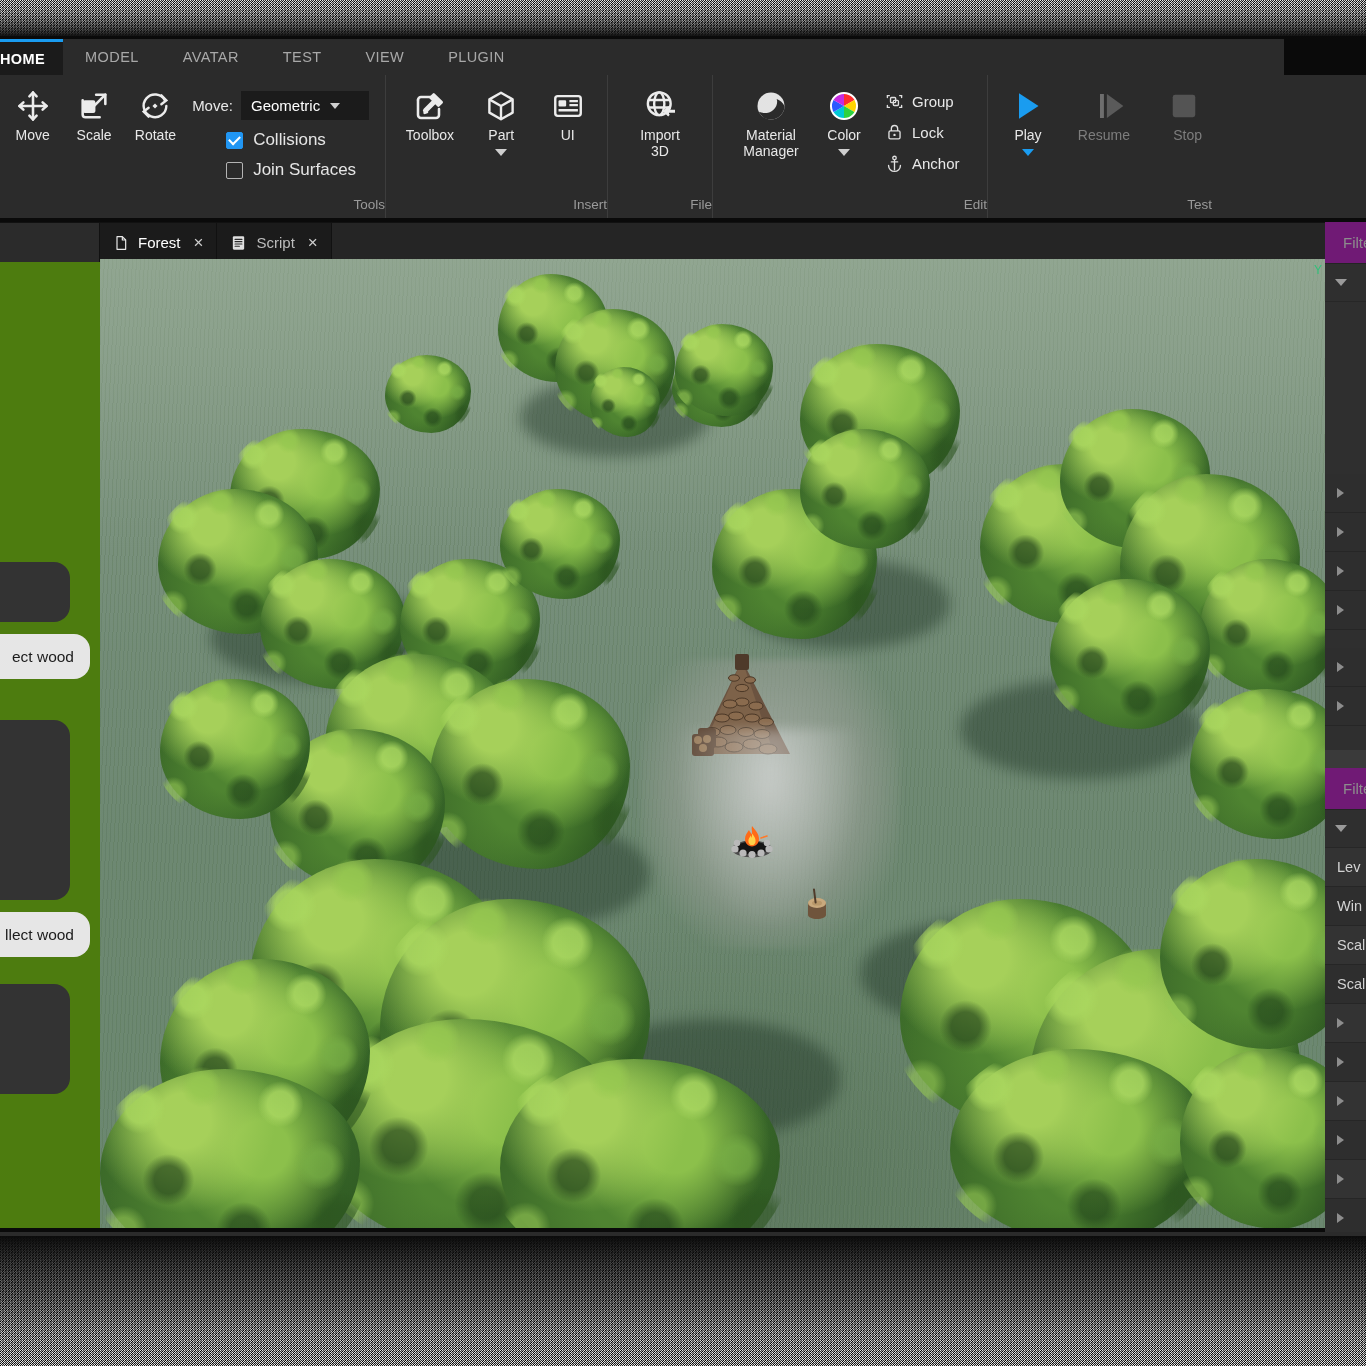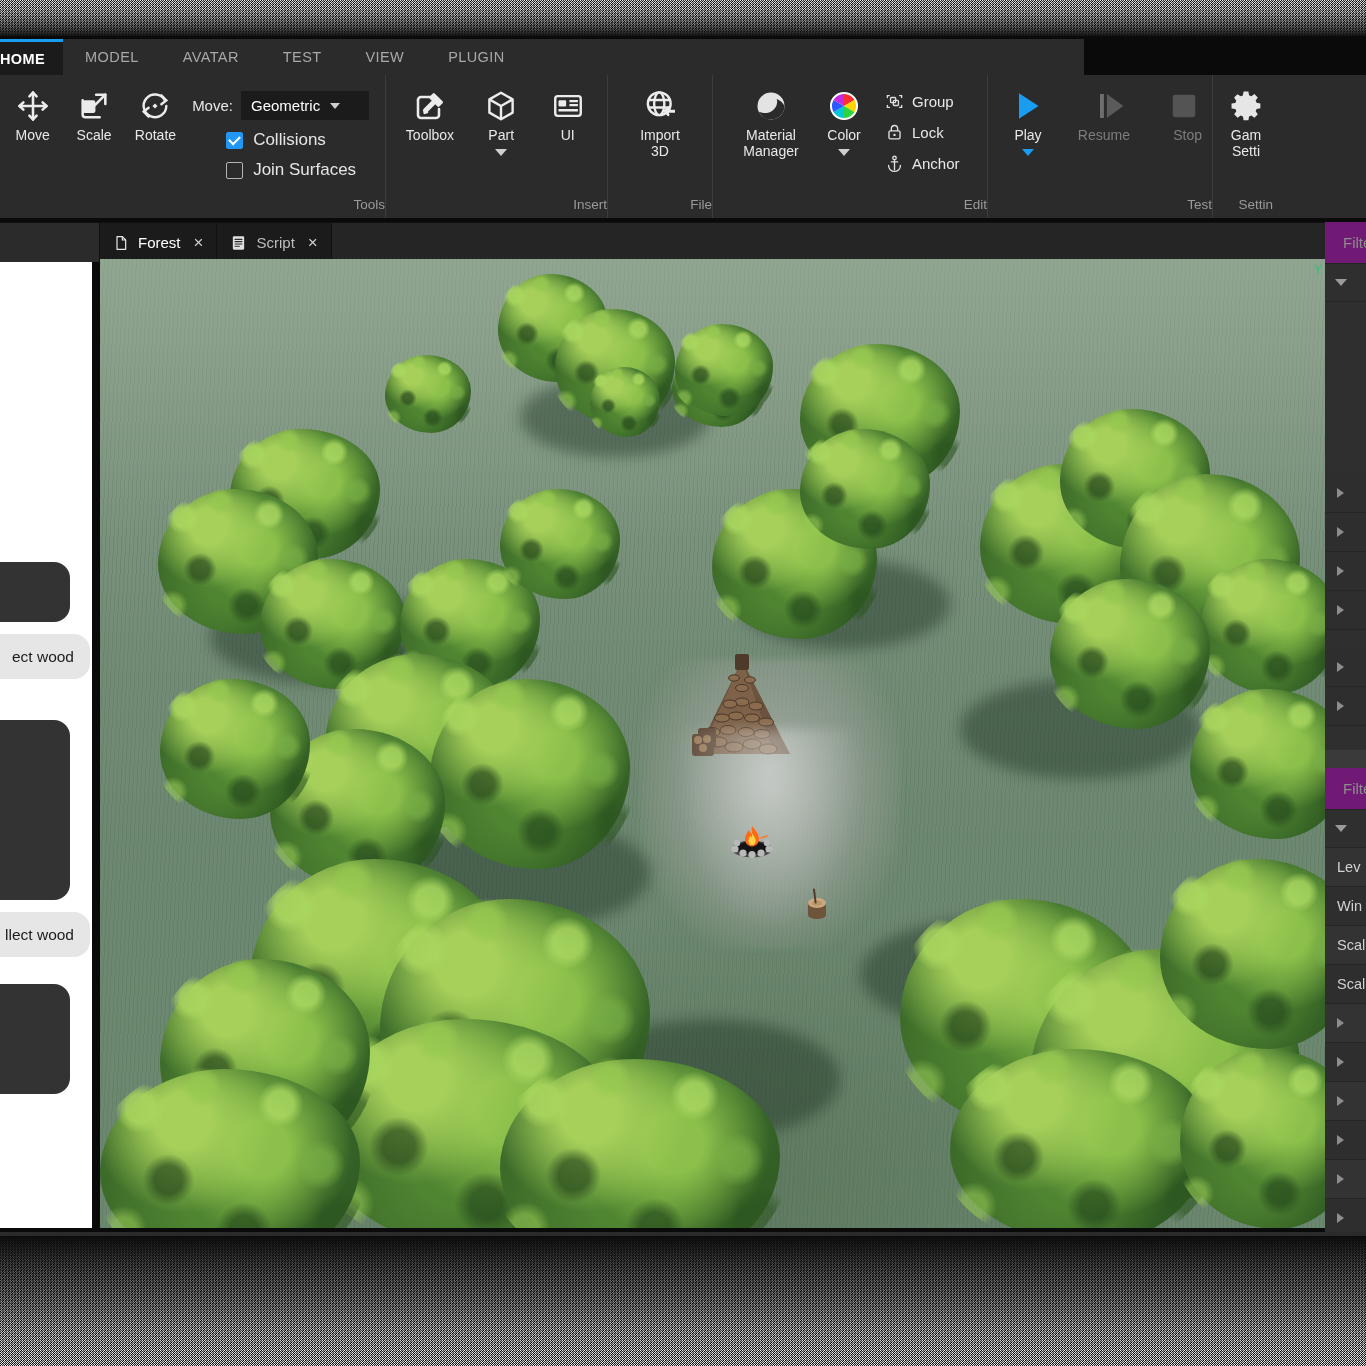"HOME" .menubar { width: 1084px -> 1284px }
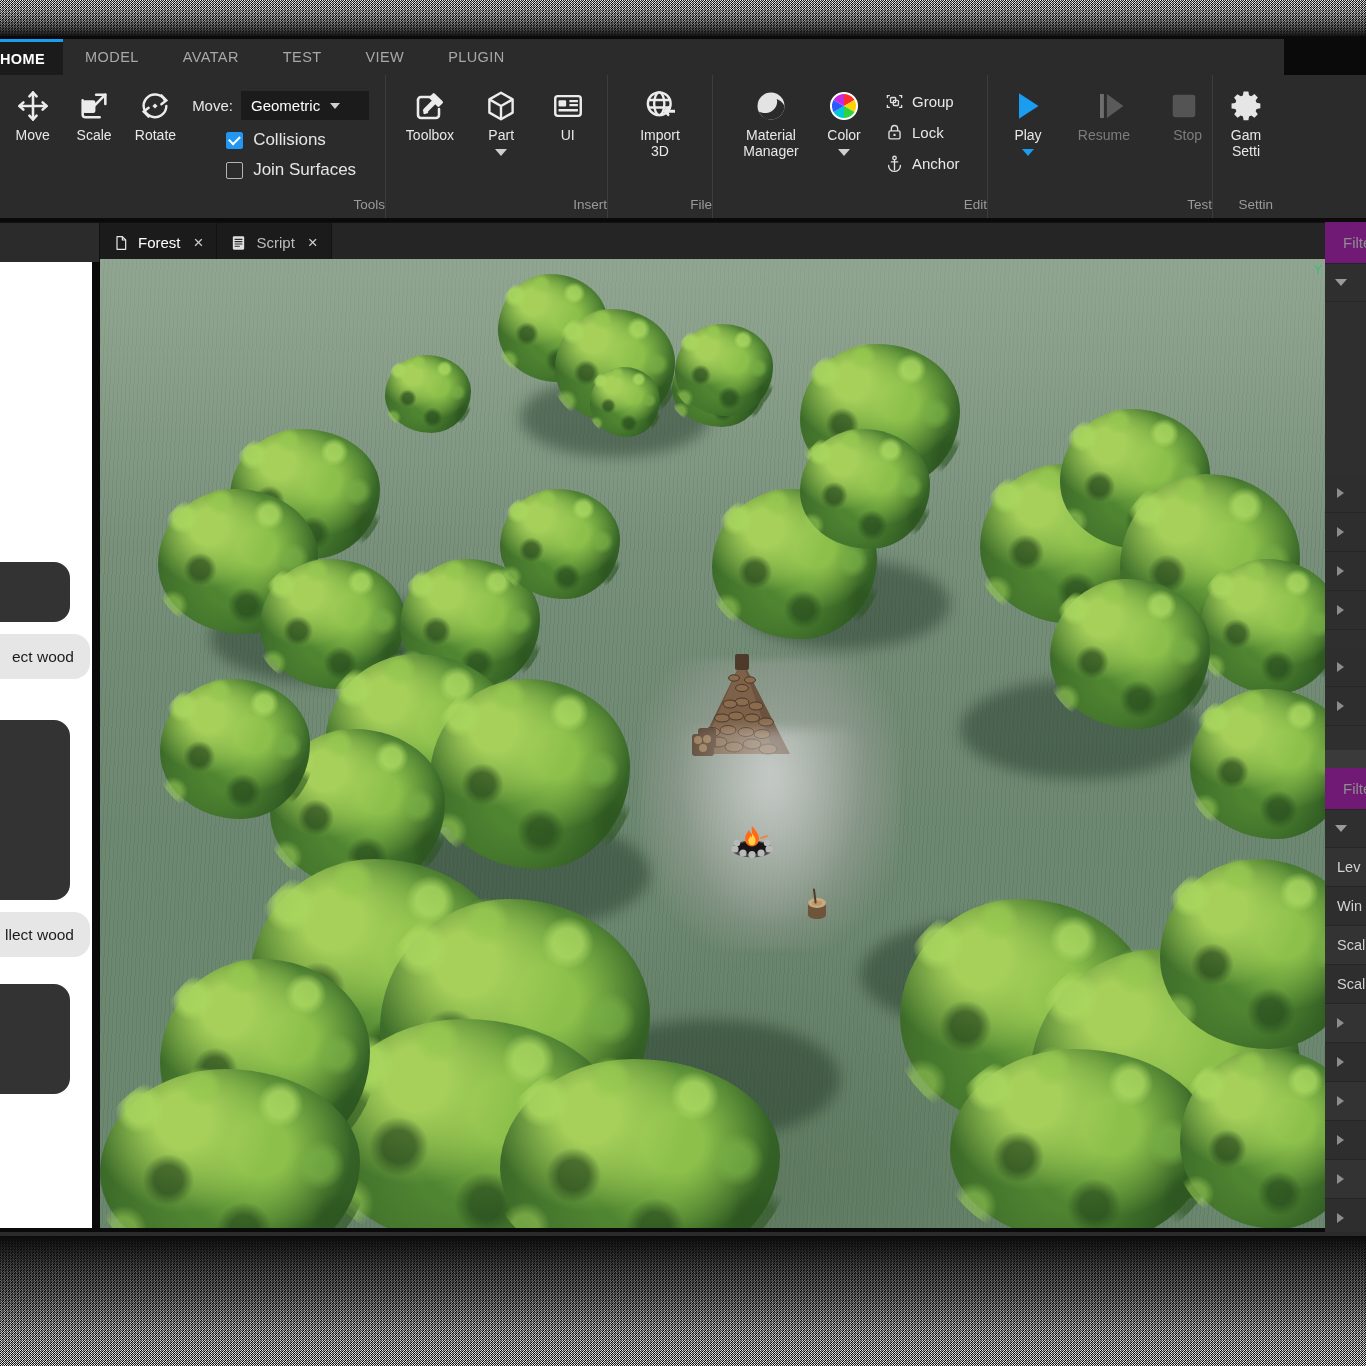"Gam" div.rgroup { html: <div> <div> <div> <div> <svg> <path></path> <path></path> </svg> </div> <div>Gam Setti</div> </div> </div> <div>Settin</div> </div> -> none }
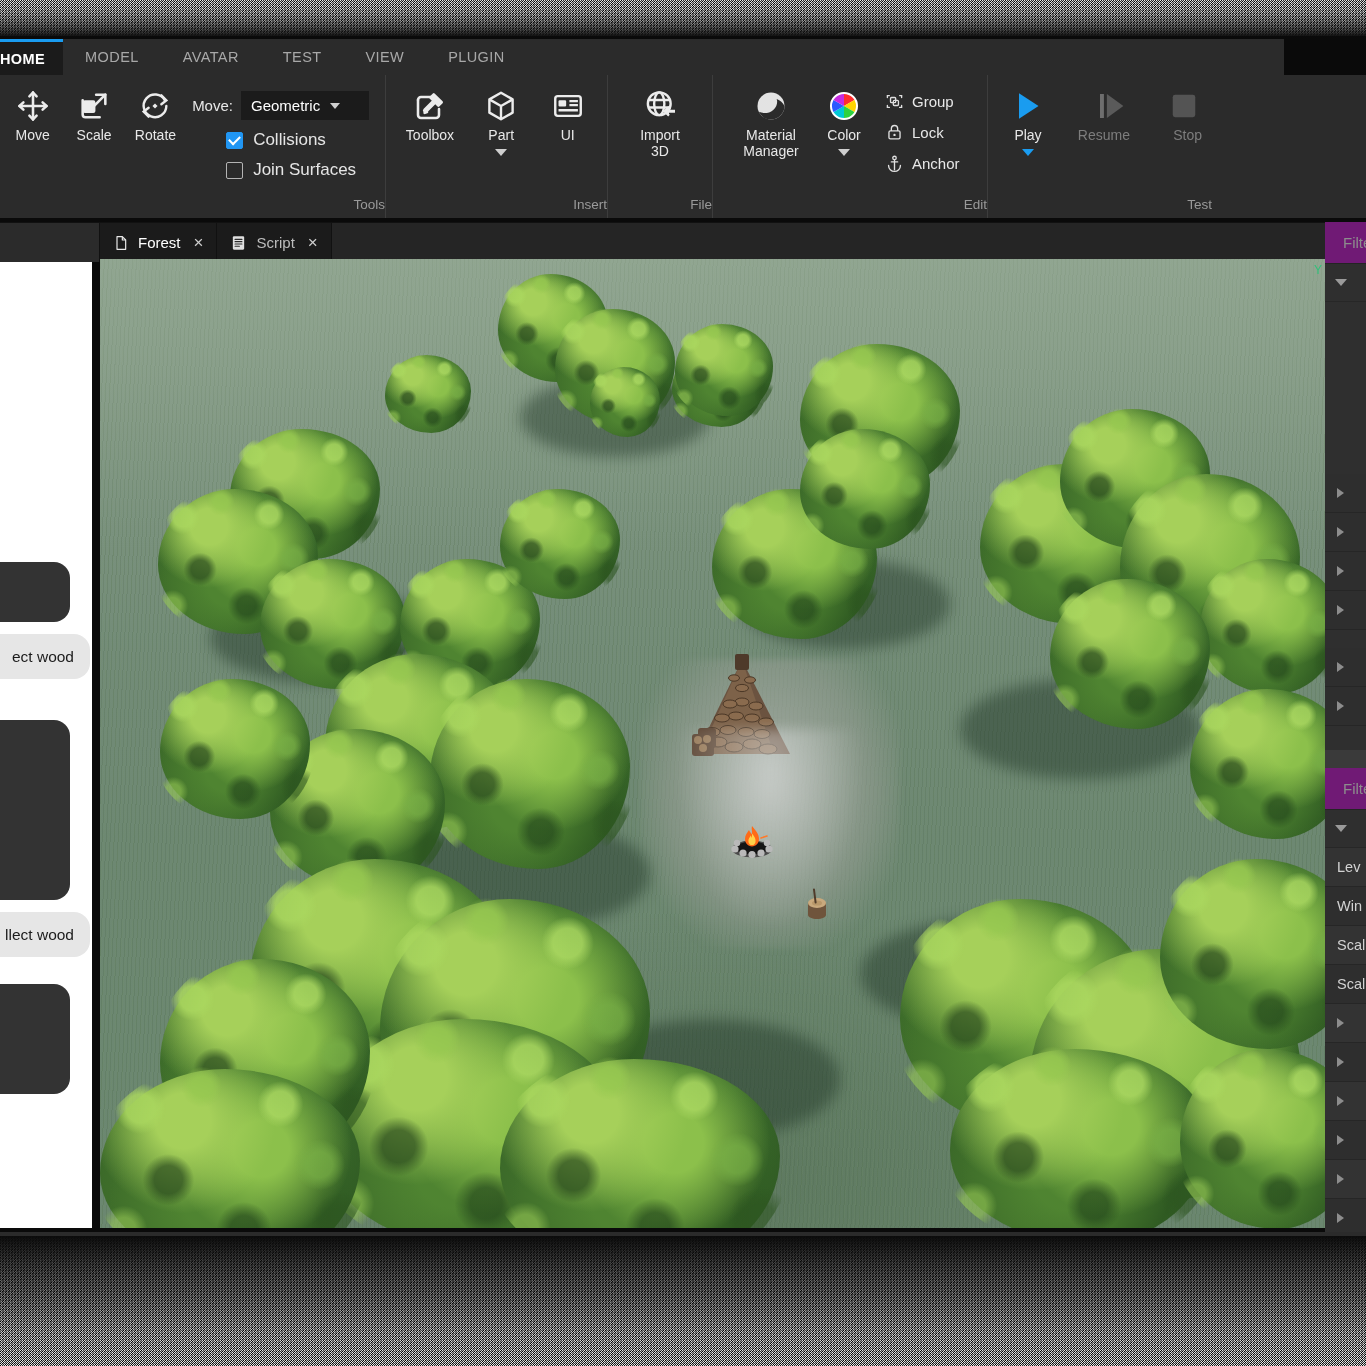"ect wood" .chat { background: #ffffff -> #4d7c0f; width: 92px -> 100px }
